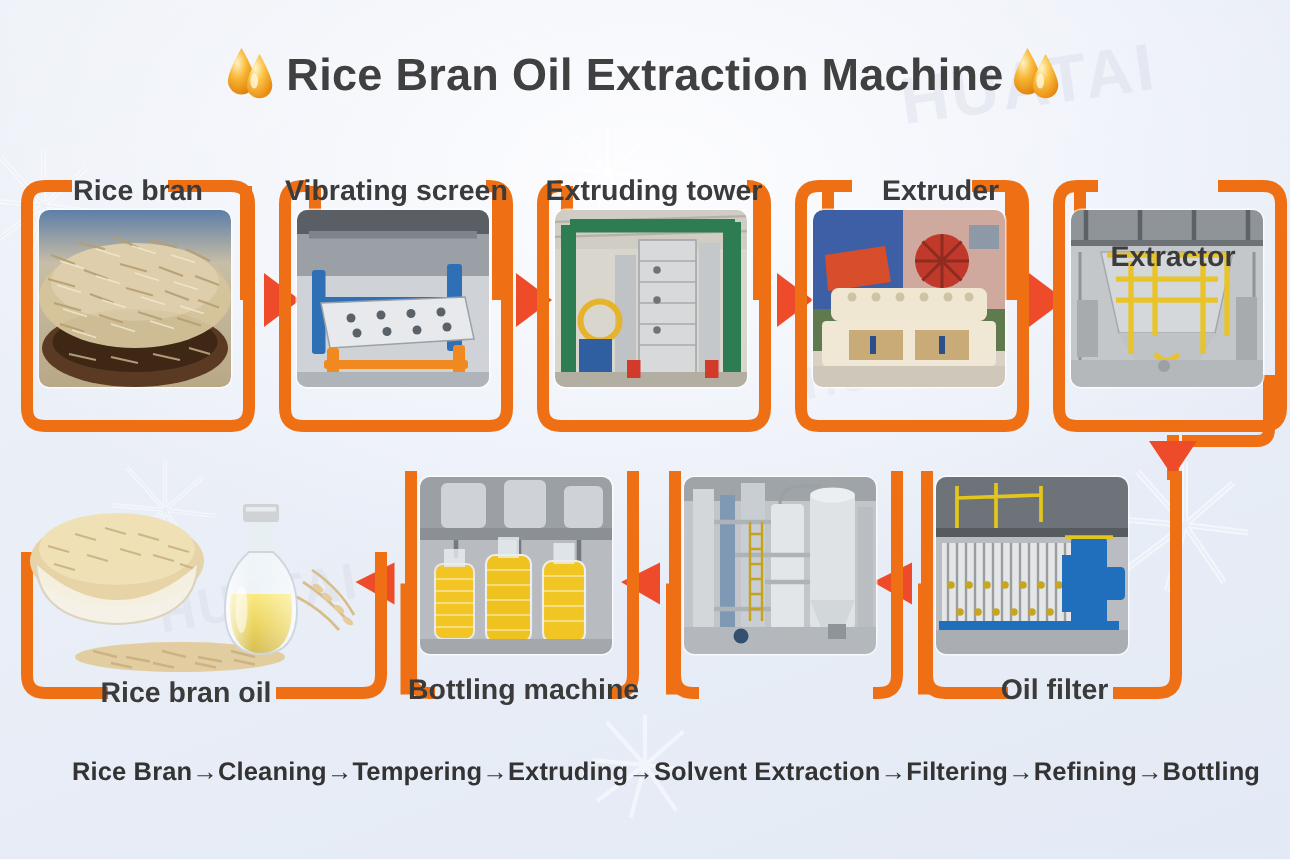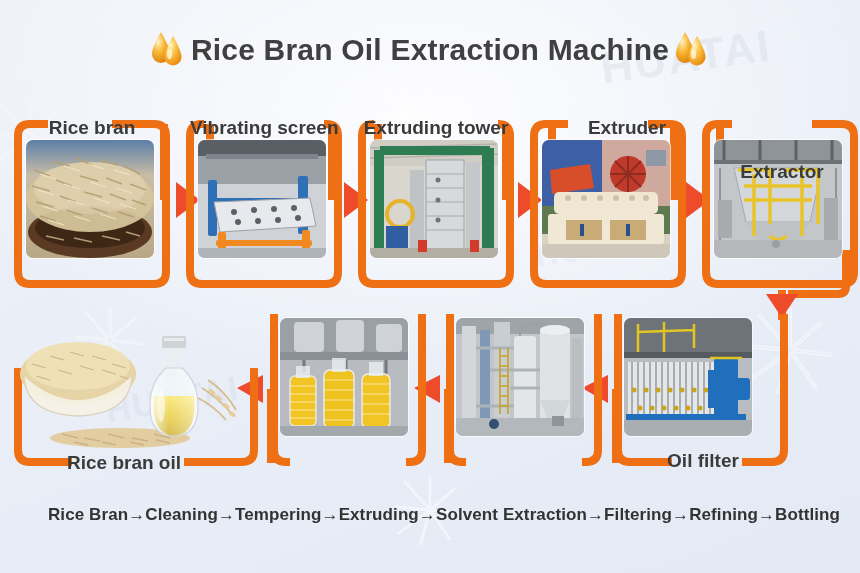"Bottling machine" div.lbl { html: none -> <div>Bottling machine</div> }
